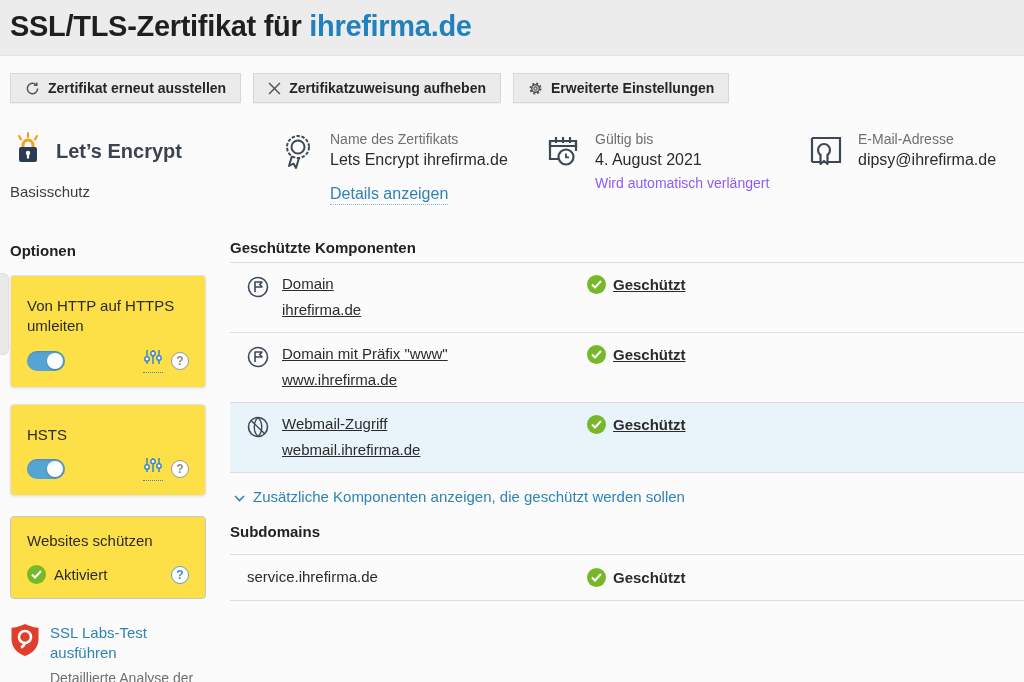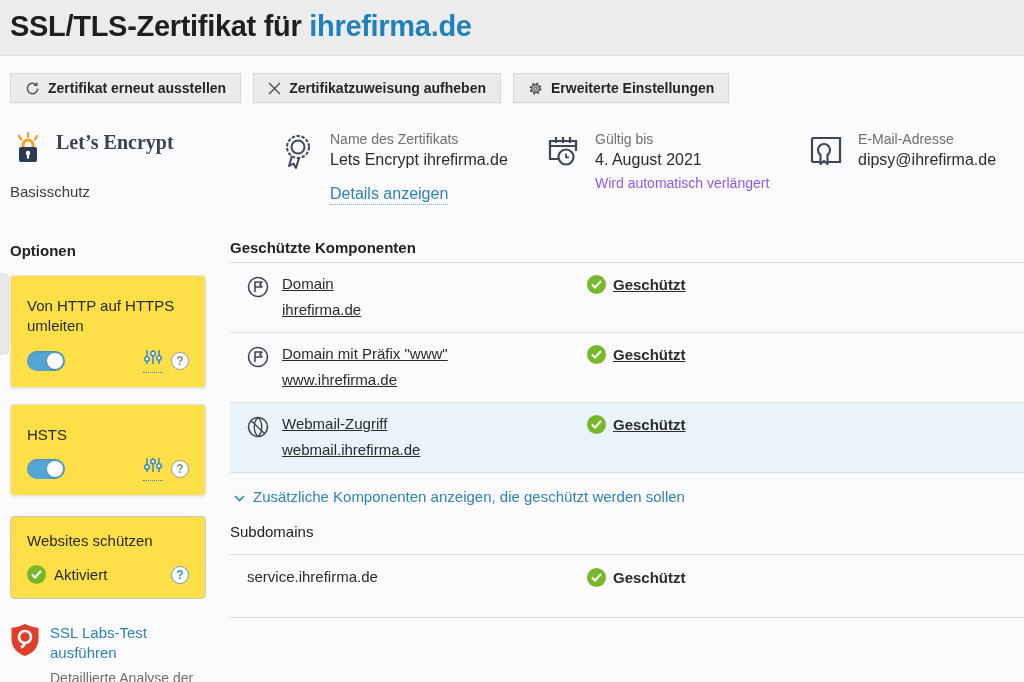"Let’s Encrypt" .provider-row { align-items: none -> center; font-family: Liberation Serif, serif -> none }
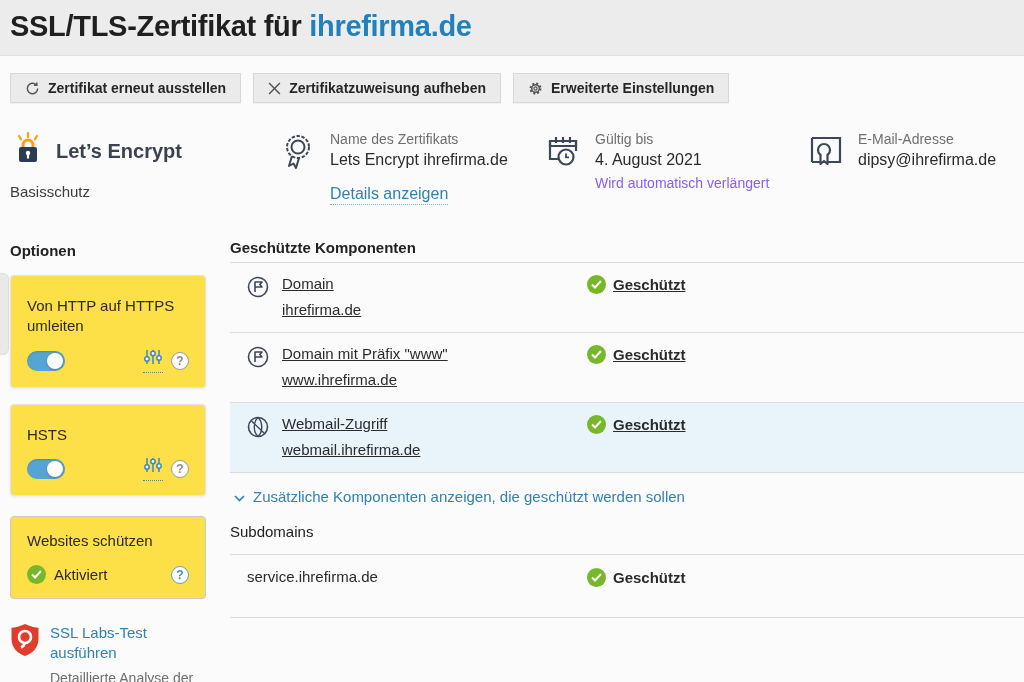"Subdomains" .subdomains-heading { font-weight: 400 -> 700 }
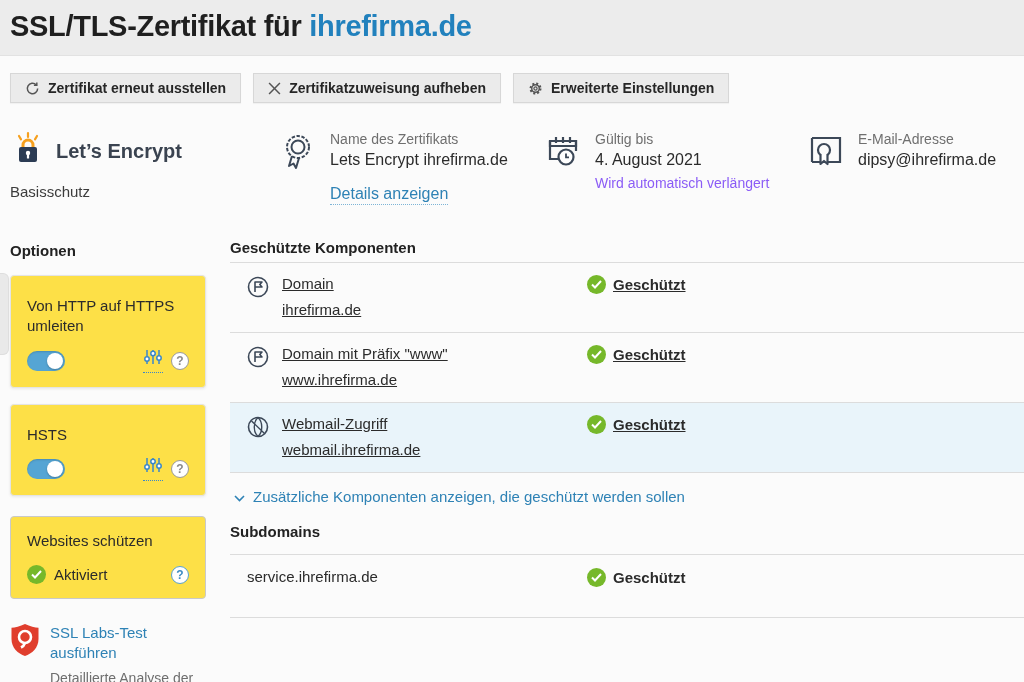"service.ihrefirma.de" .sub-row { padding: 13px 0 30px 17px -> 13px 0 13px 17px }
